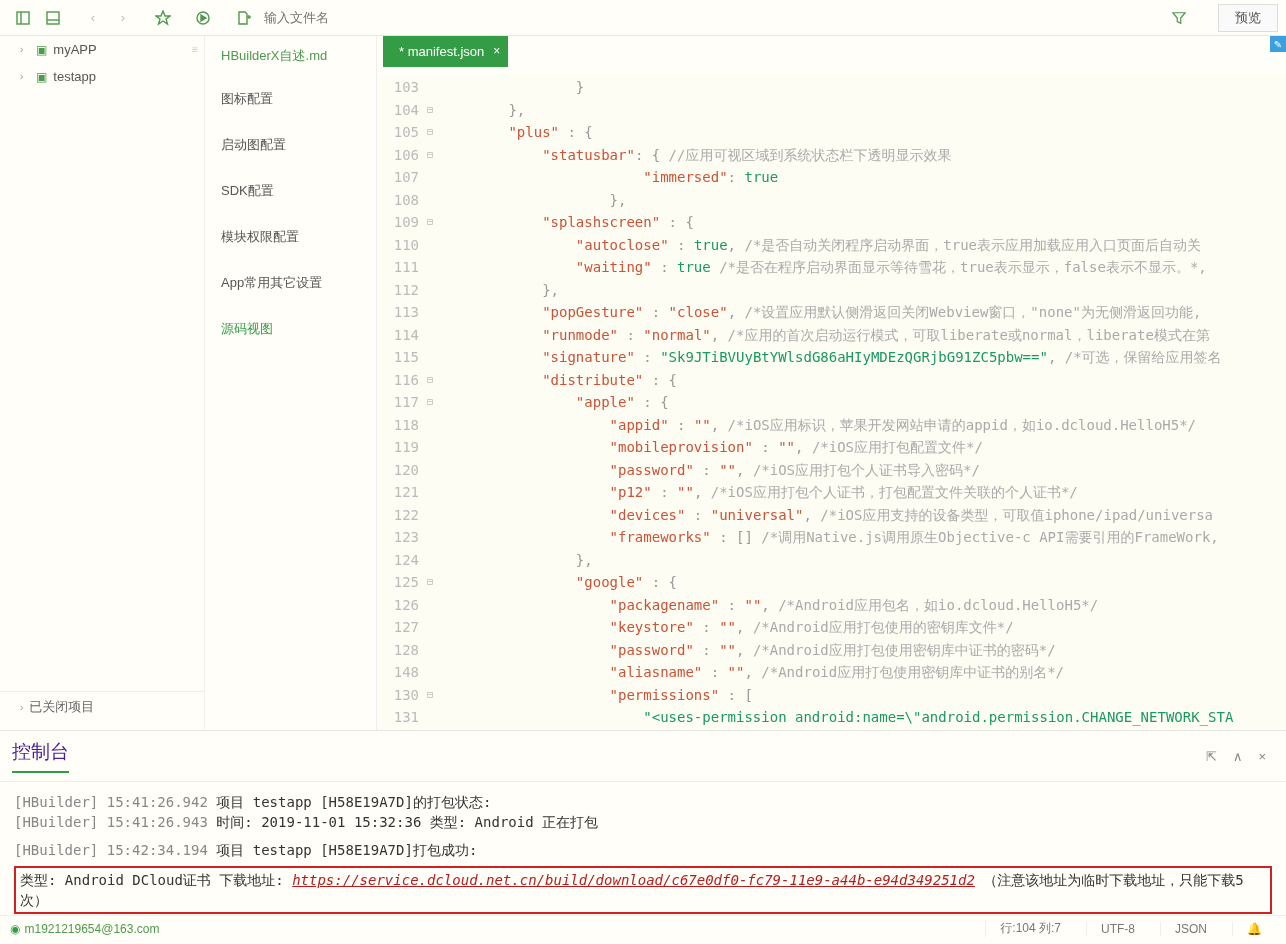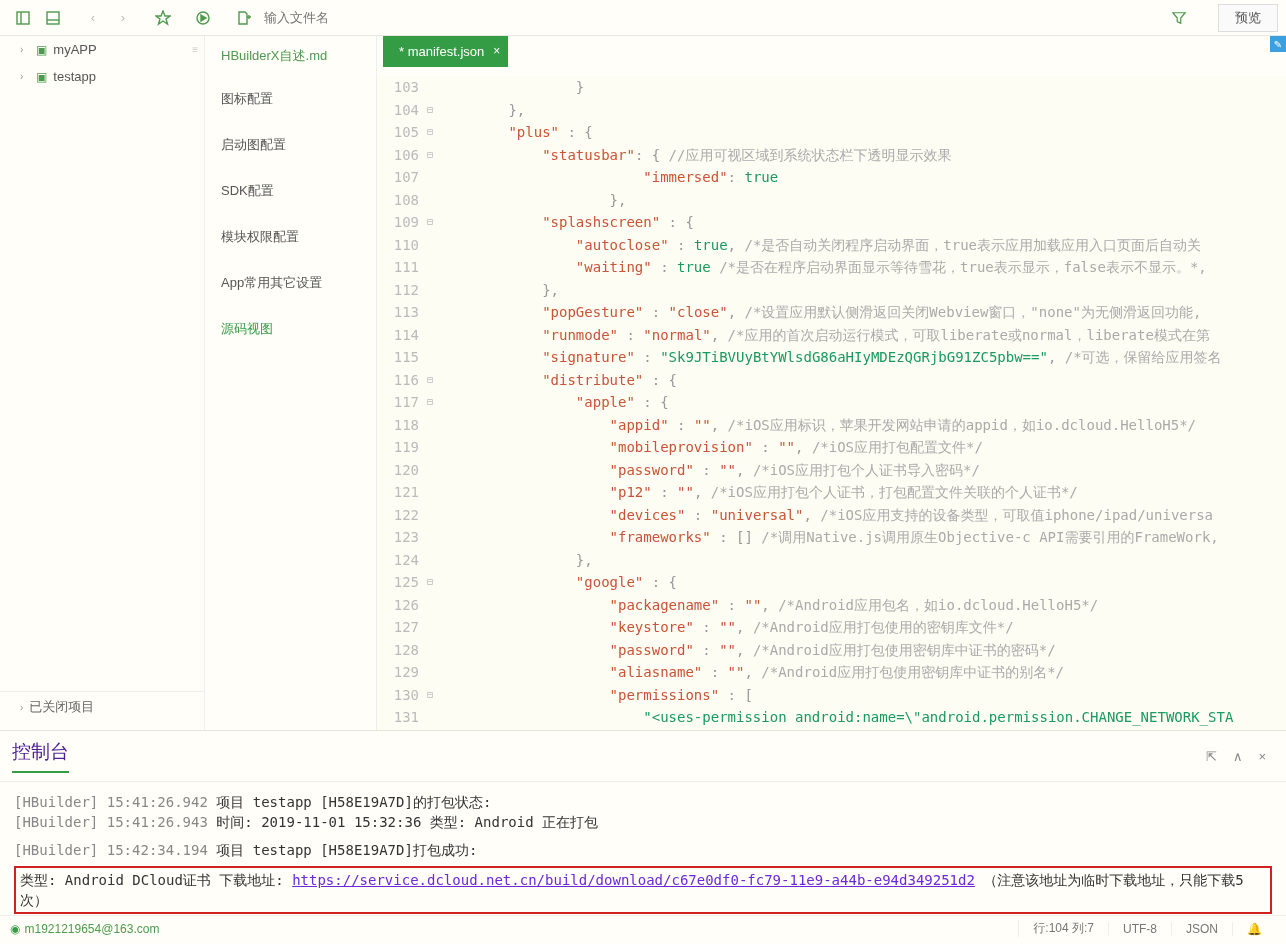"129" div { text: 129 -> 148 }
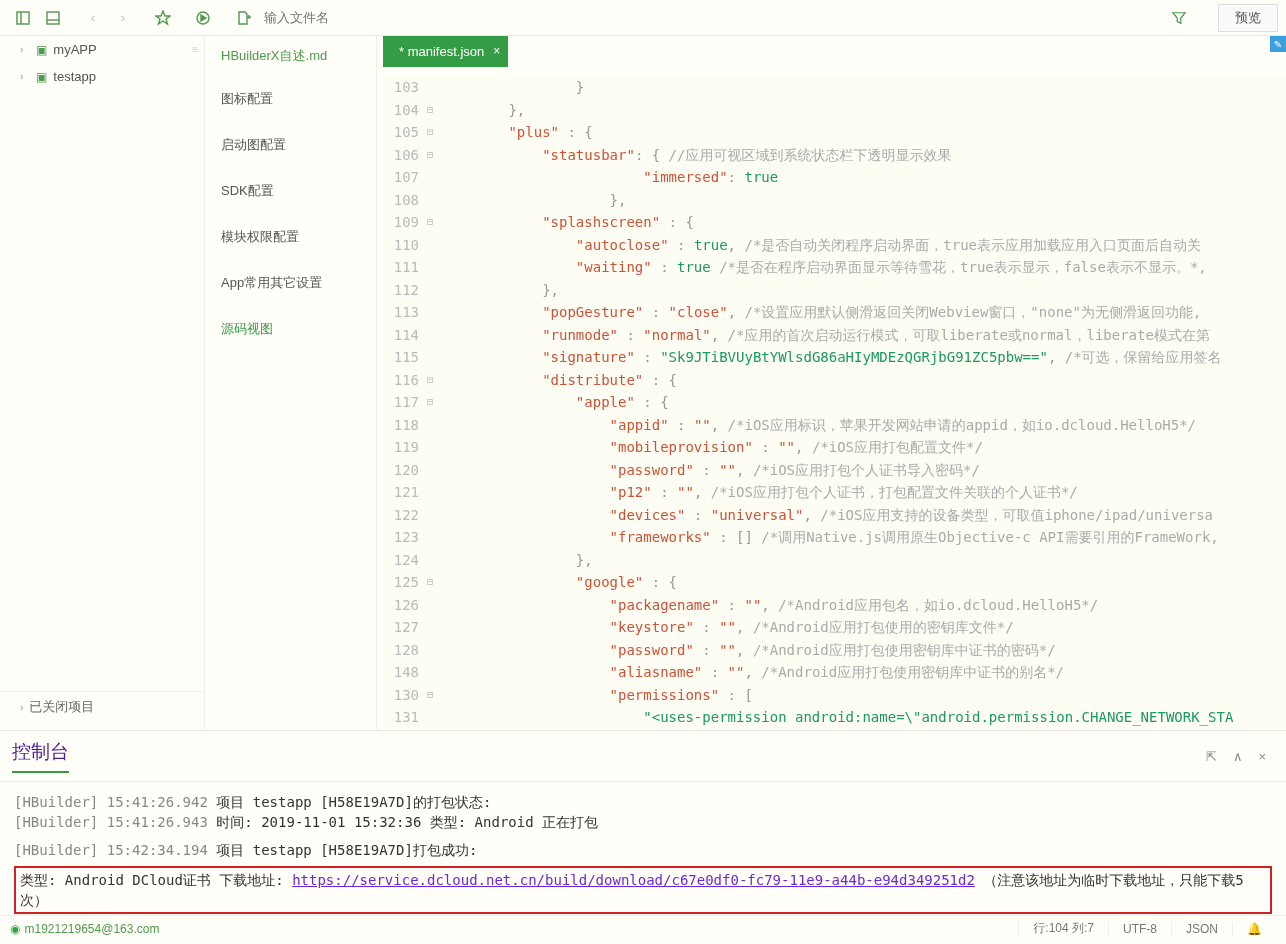"https://service.dcloud.net.cn/build/down" .console-body .link { color: #6d28d9 -> #b91c1c; font-style: none -> italic }
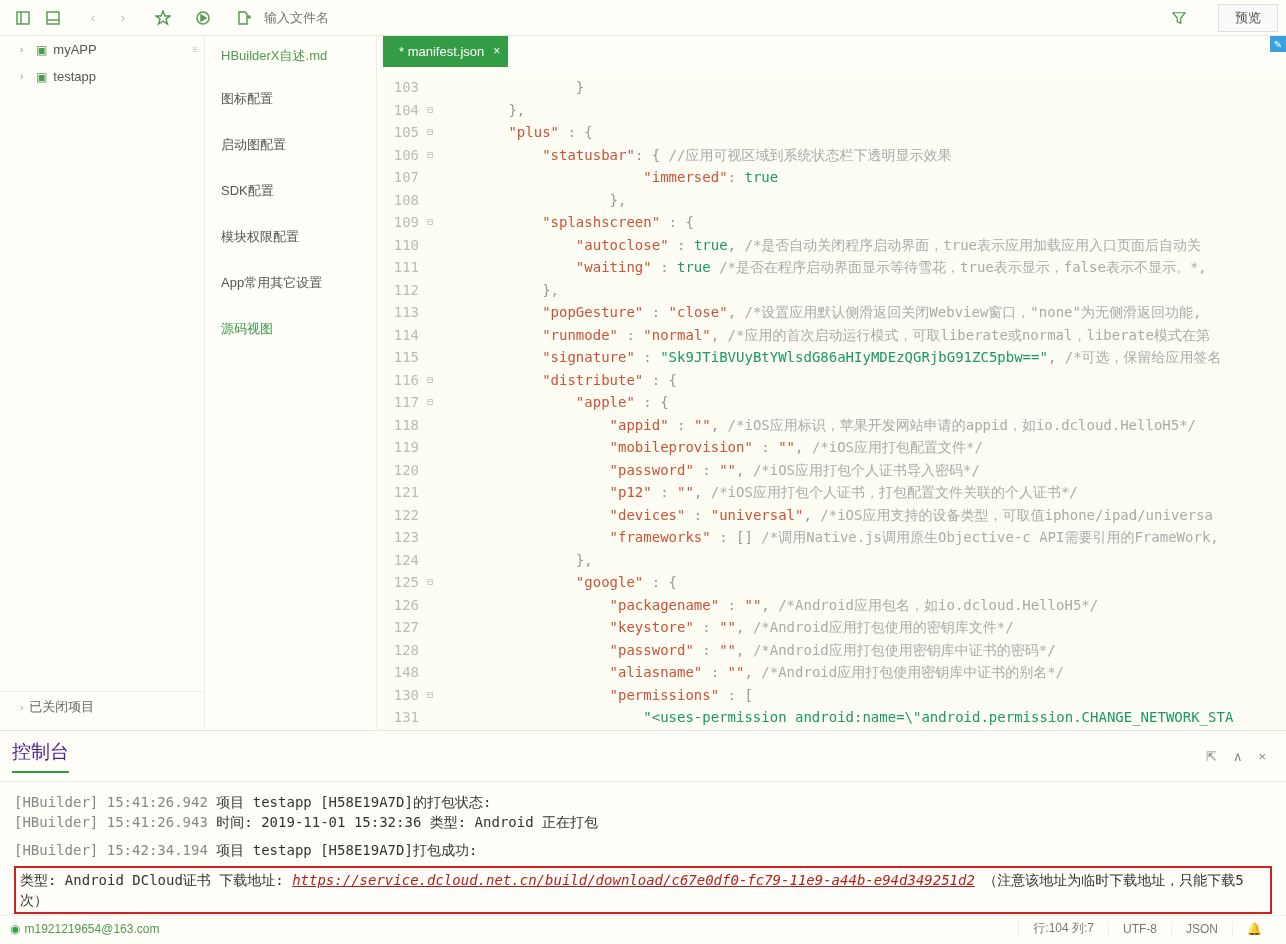"行:104 列:7" .statusbar .cell { margin-left: none -> 11px }
